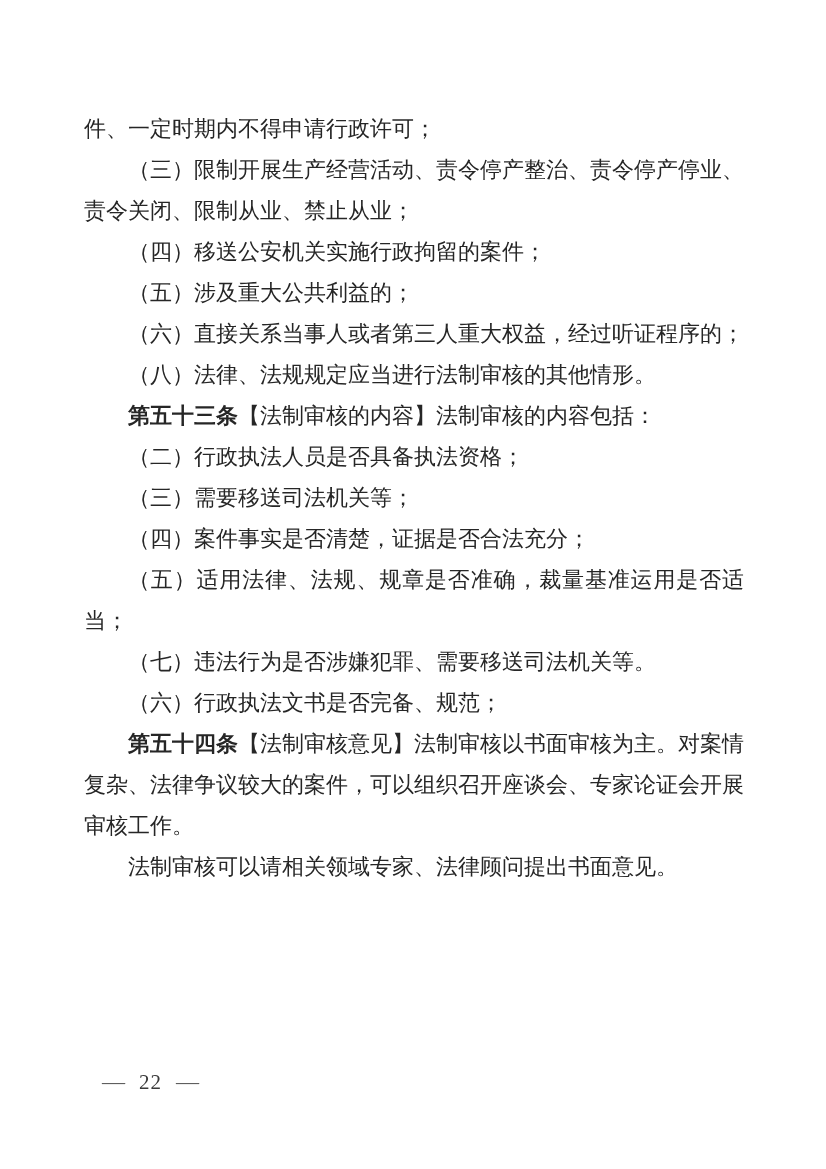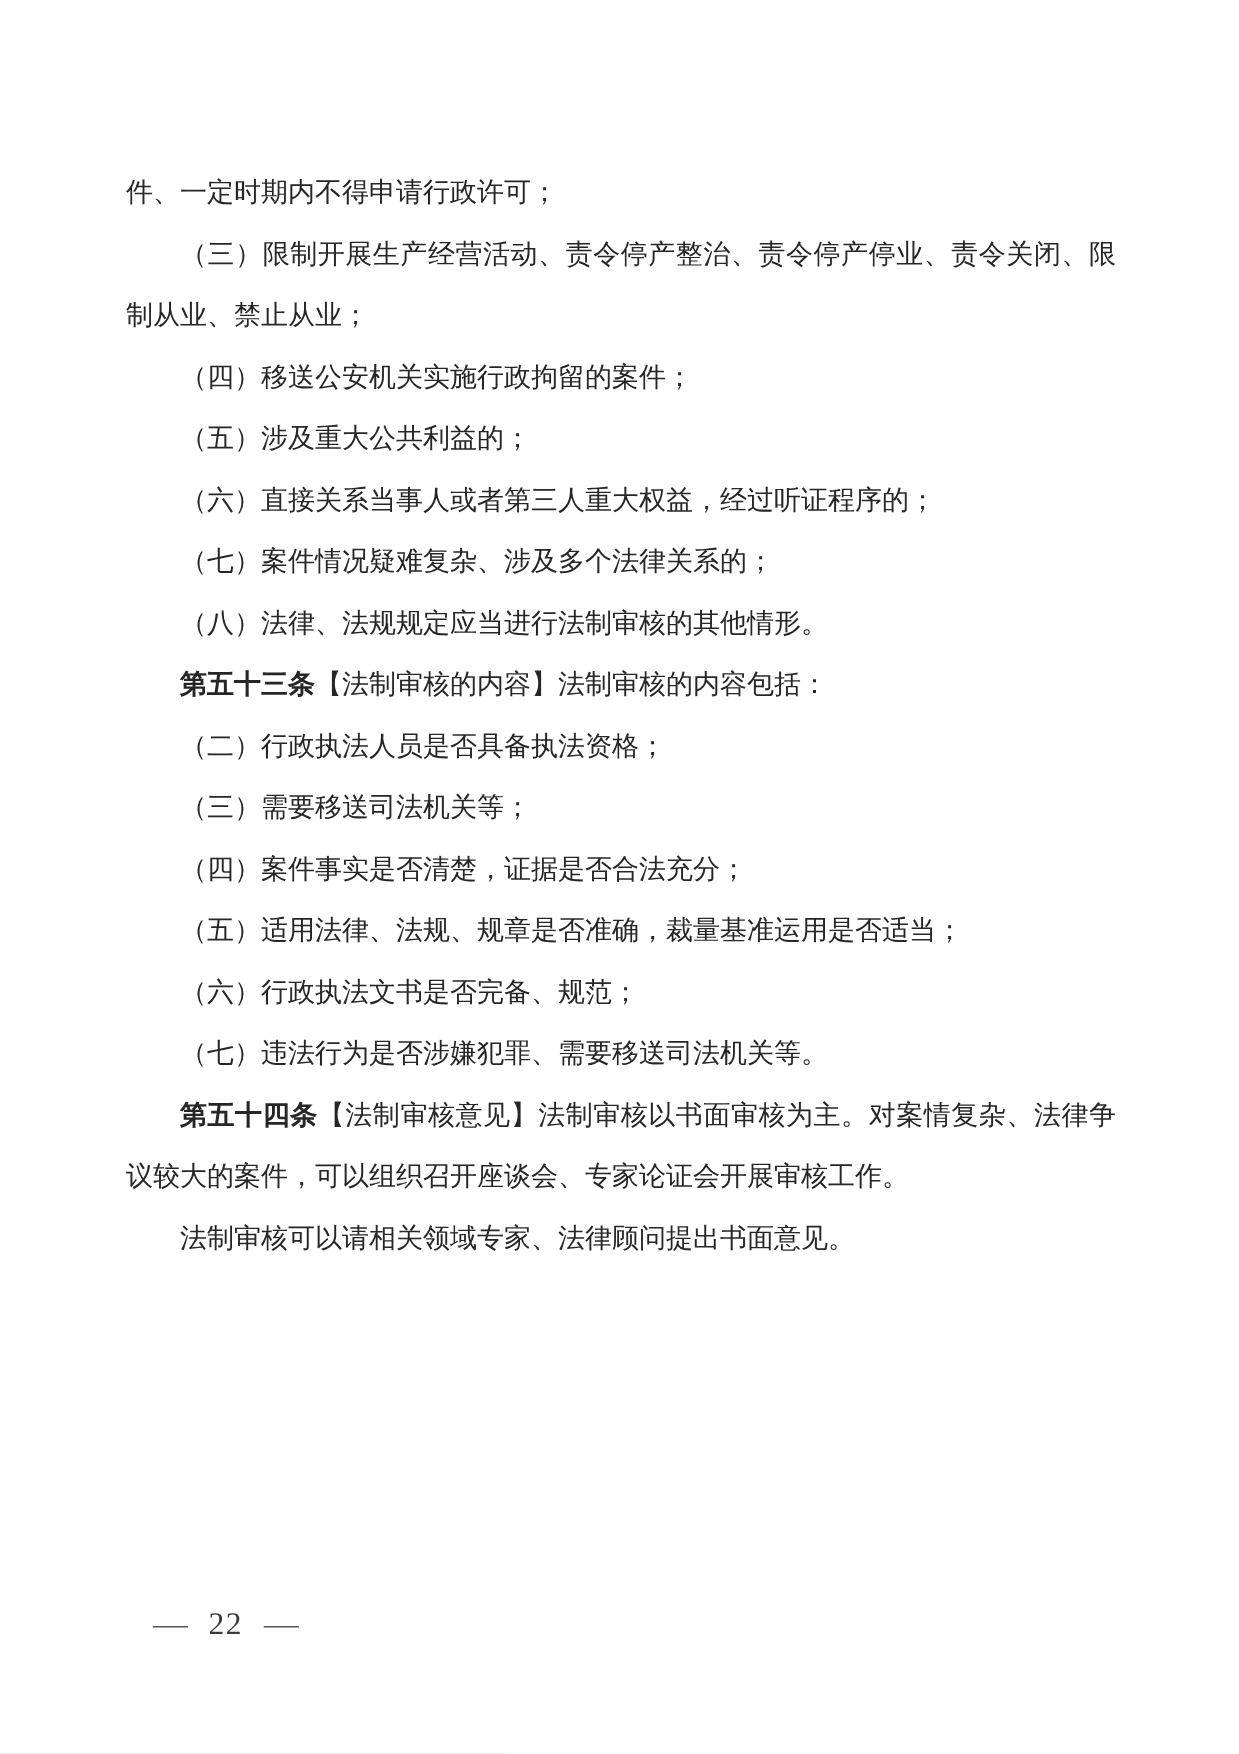"件、一定时期内不得申请行政许可；" .content { font-size: 18px -> 22px }
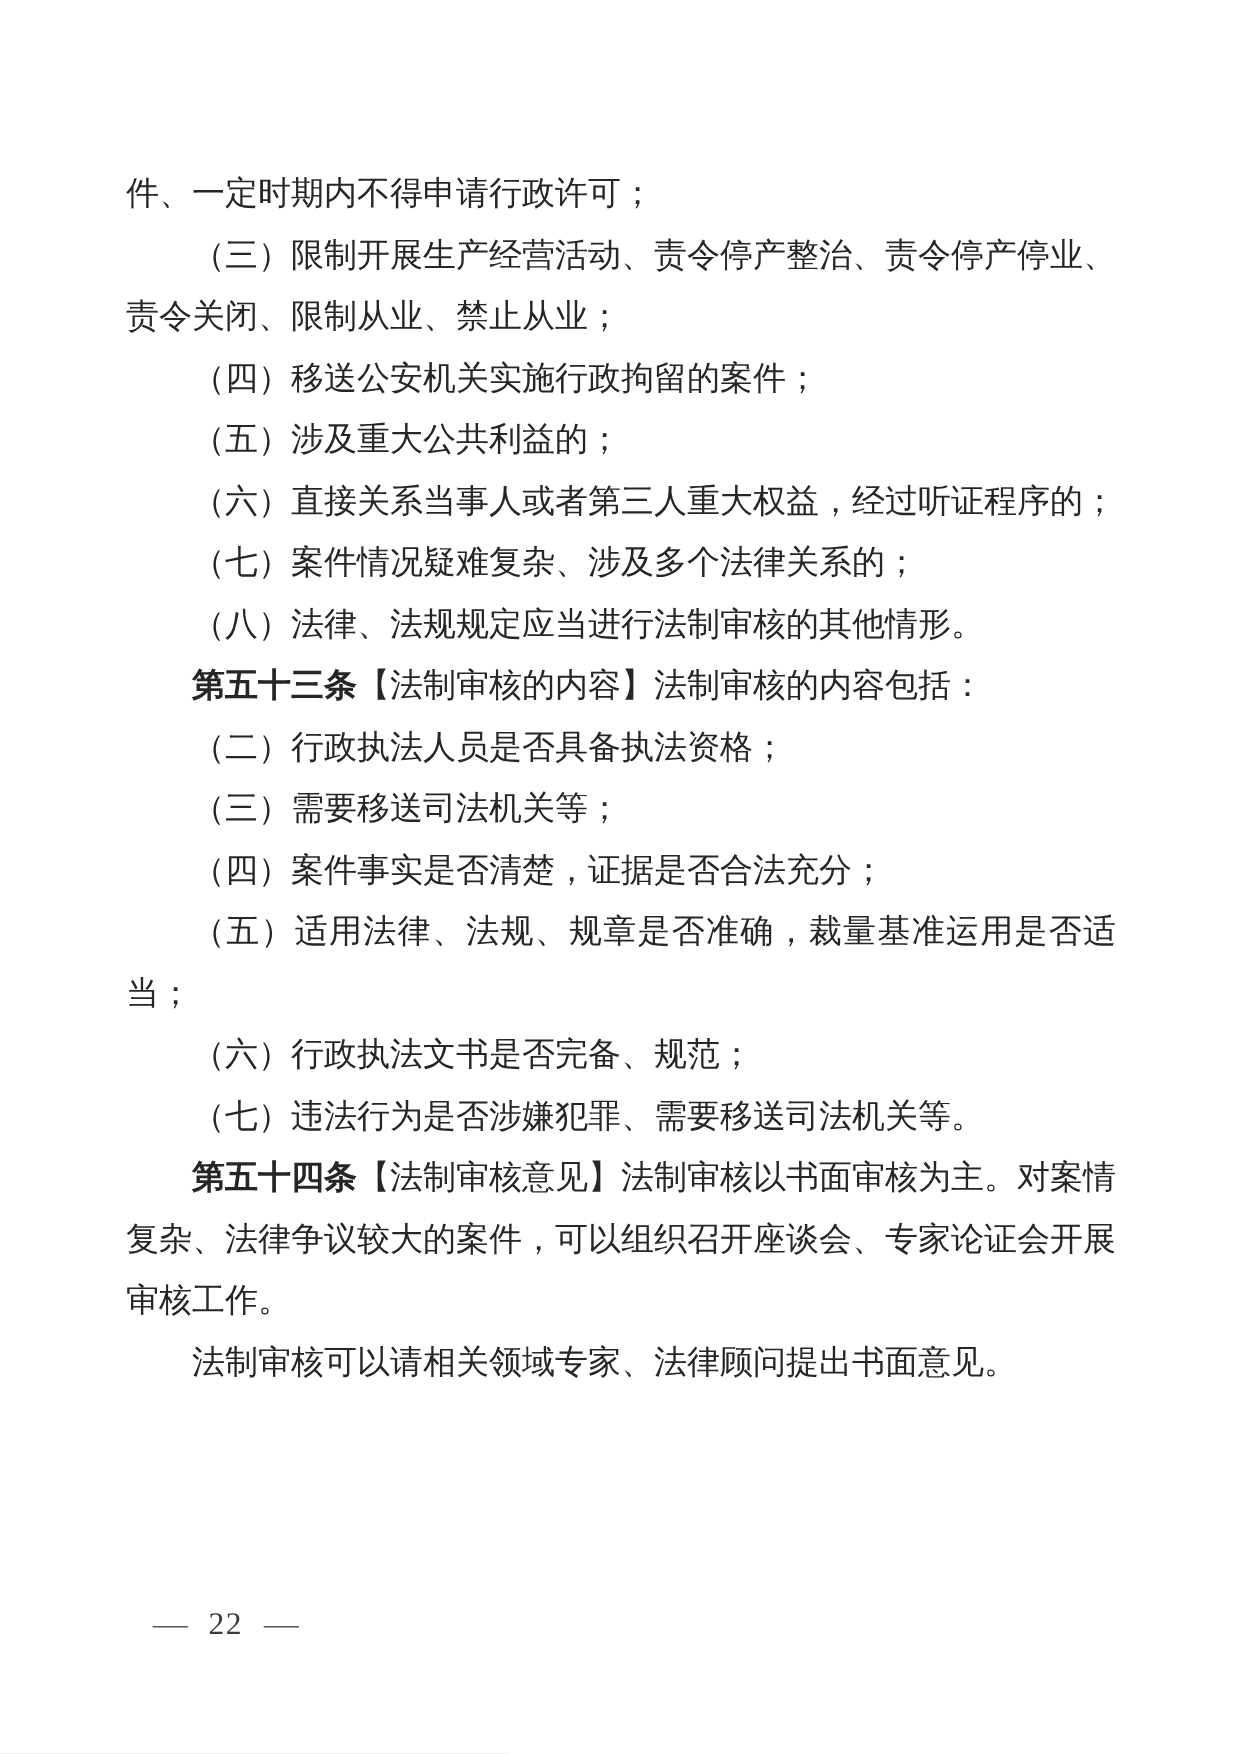"（七）案件情况疑难复杂、涉及多个法律关系的；" p.para { html: <p>（七）案件情况疑难复杂、涉及多个法律关系的；</p> -> none }
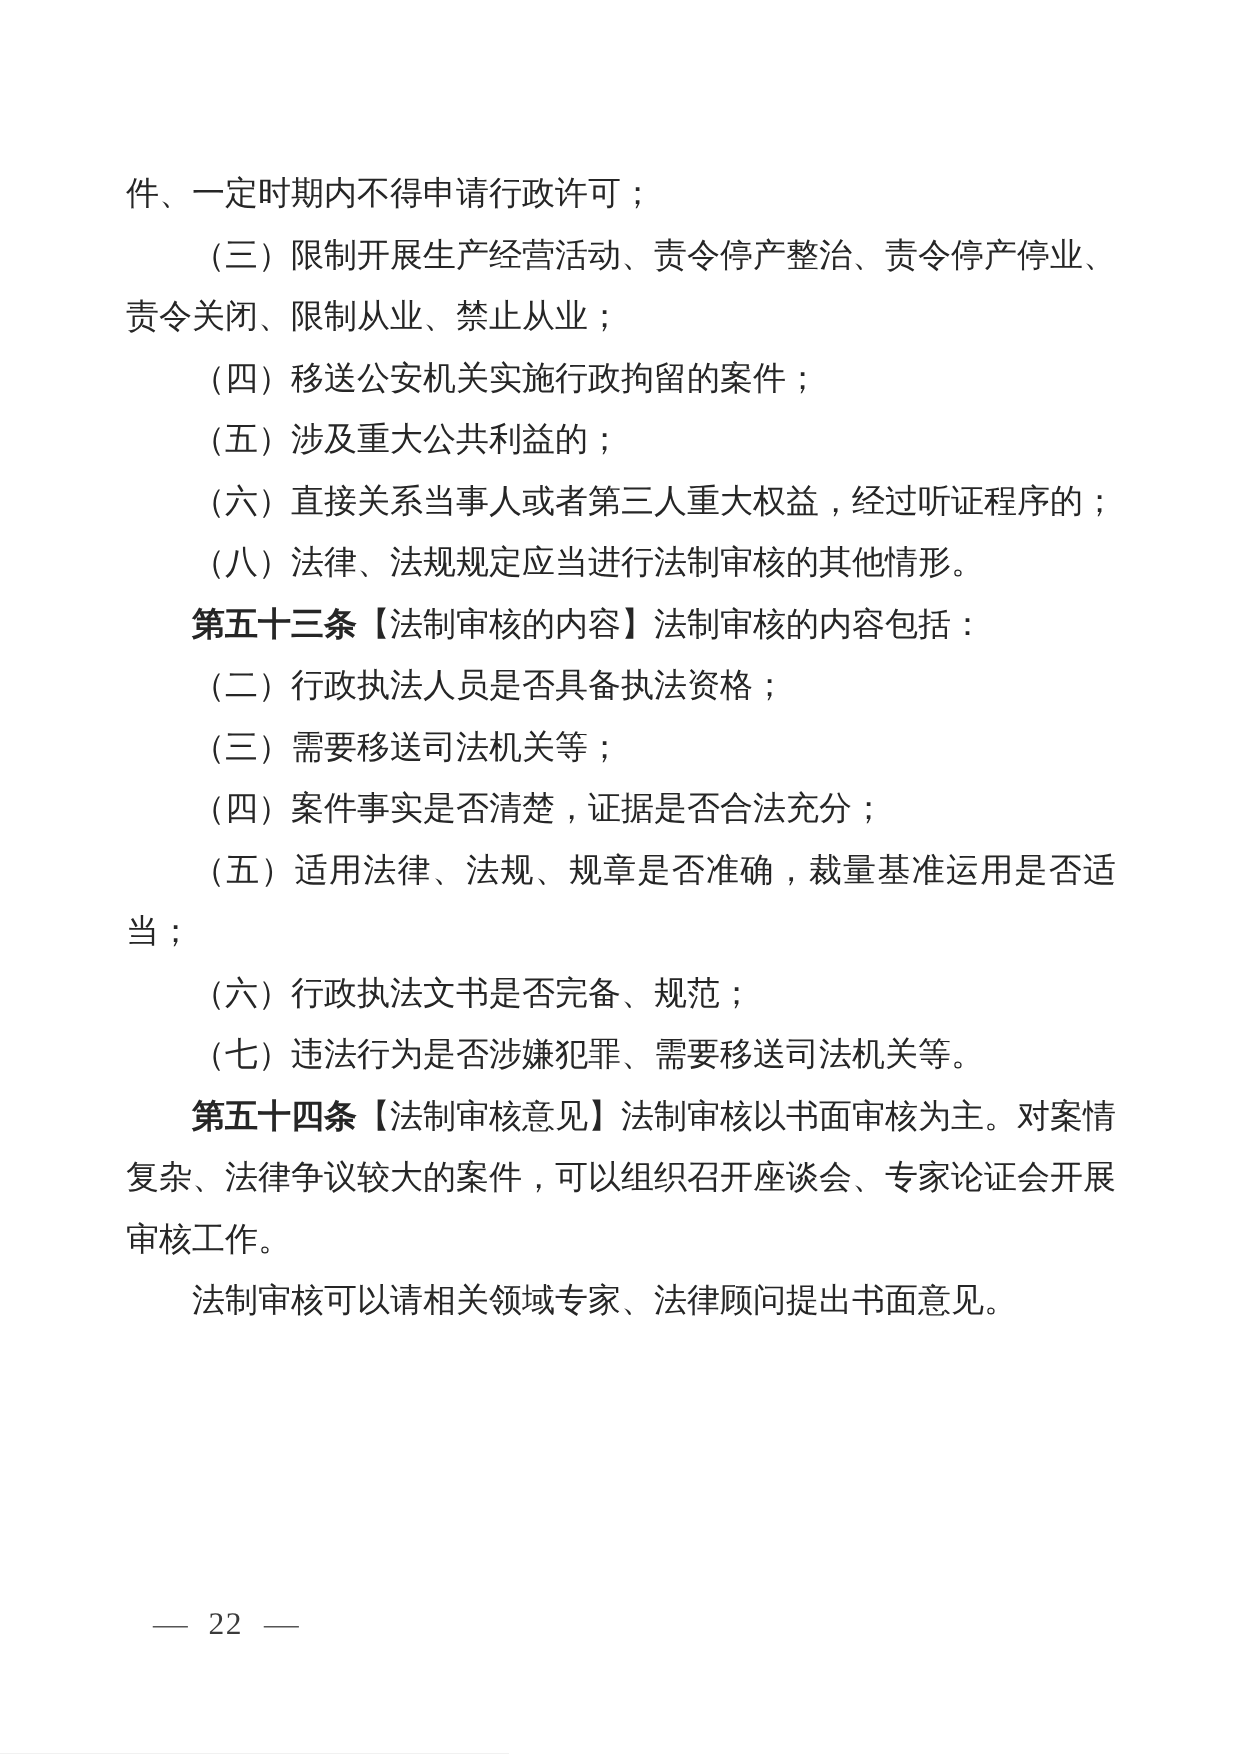"（六）行政执法文书是否完备、规范；" p.para { order: before "（七）违法行为是否涉嫌犯罪、需要移送司法机关等。" -> after "（七）违法行为是否涉嫌犯罪、需要移送司法机关等。" }
